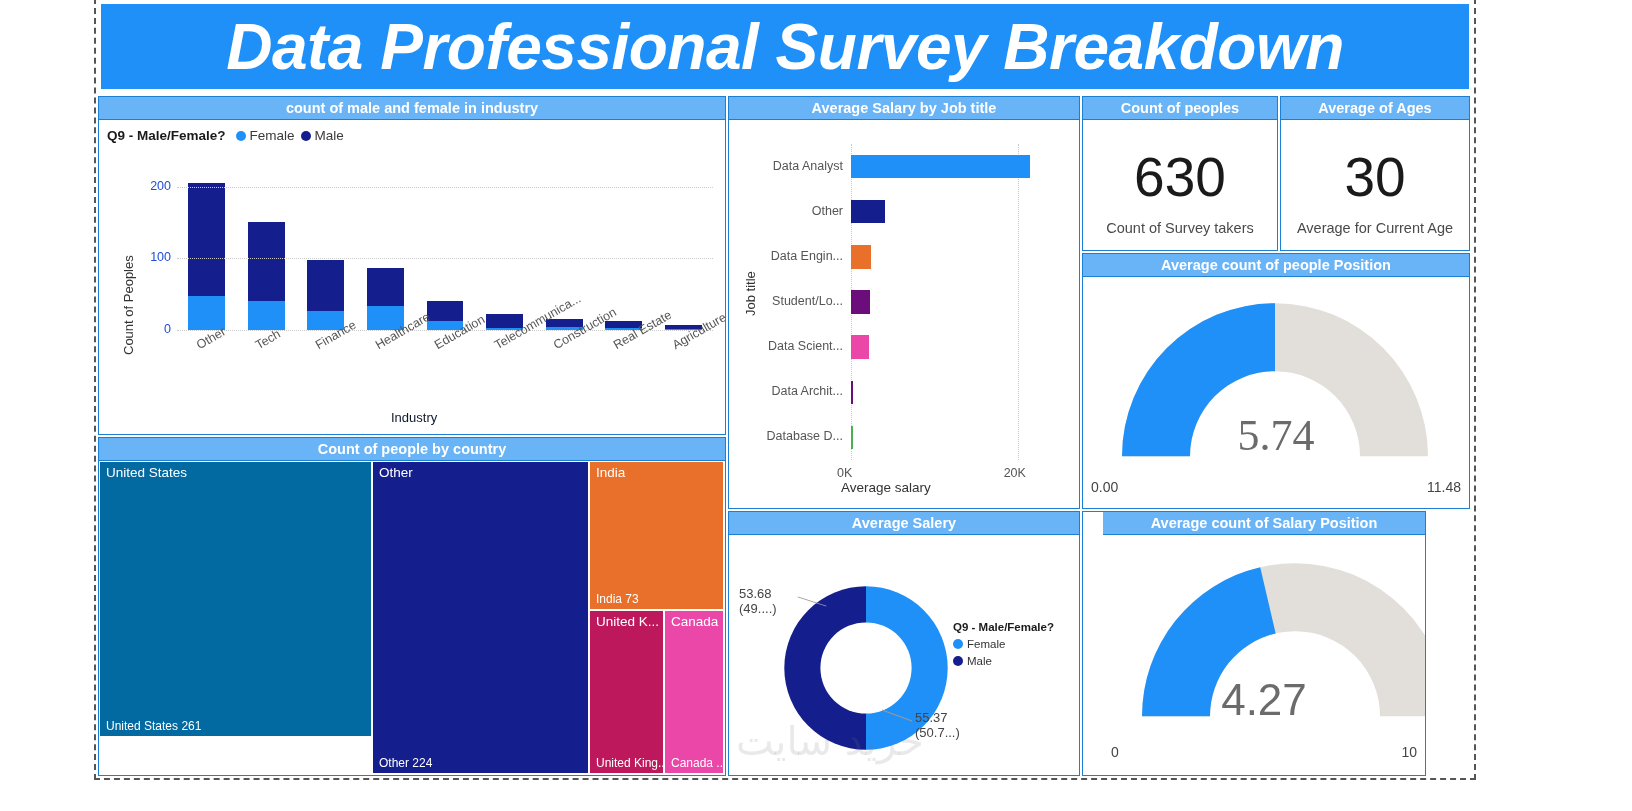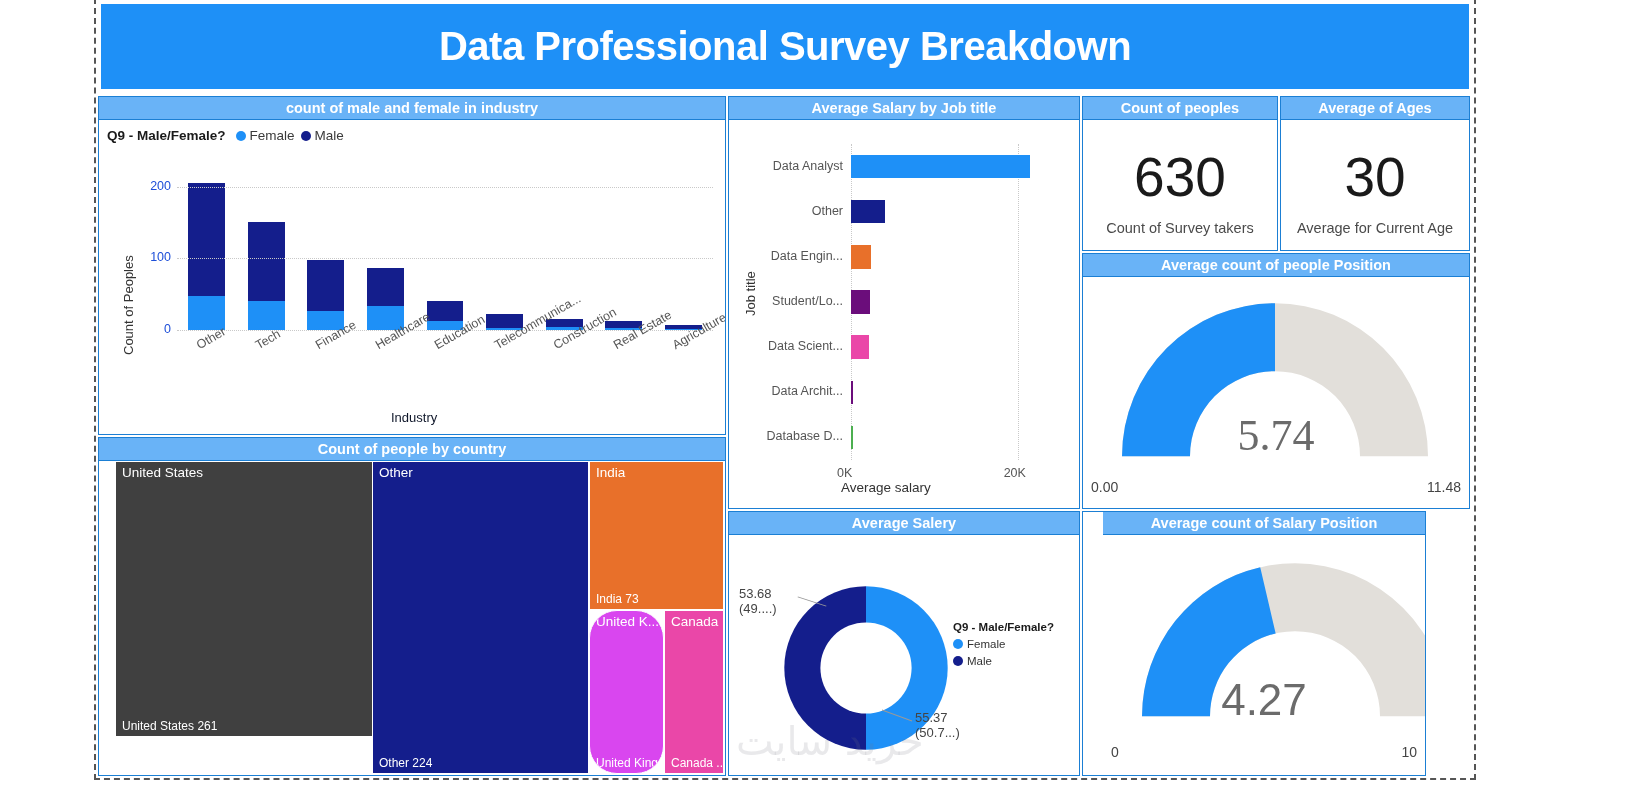"Data Professional Survey Breakdown" #title-banner .txt { font-size: 40px -> 64px; font-style: none -> italic }
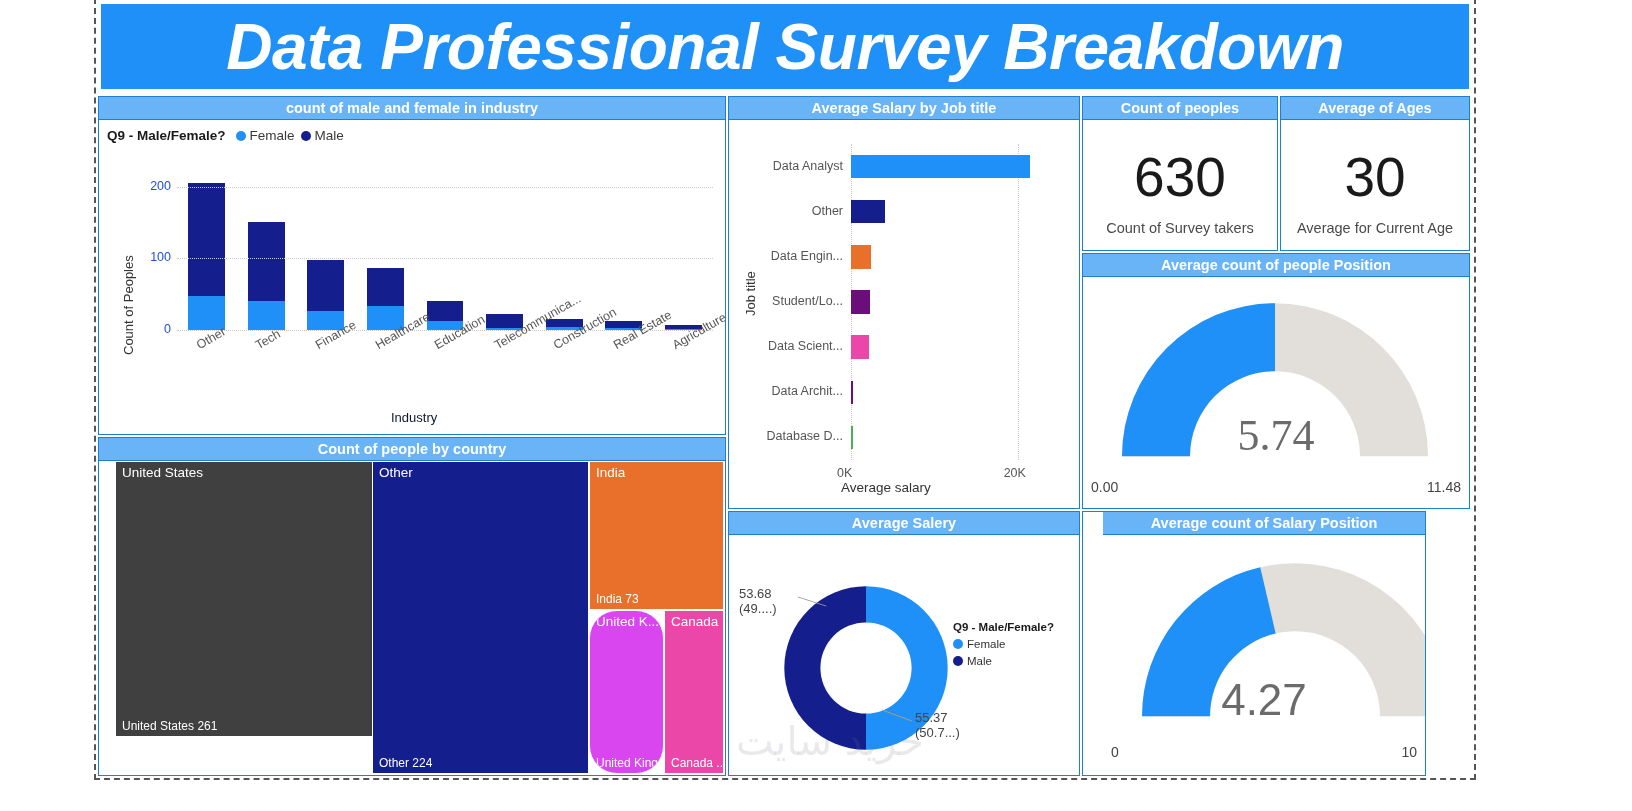"United States" div.tm-tile { background: #404040 -> #0369a1; left: 16px -> 0px }
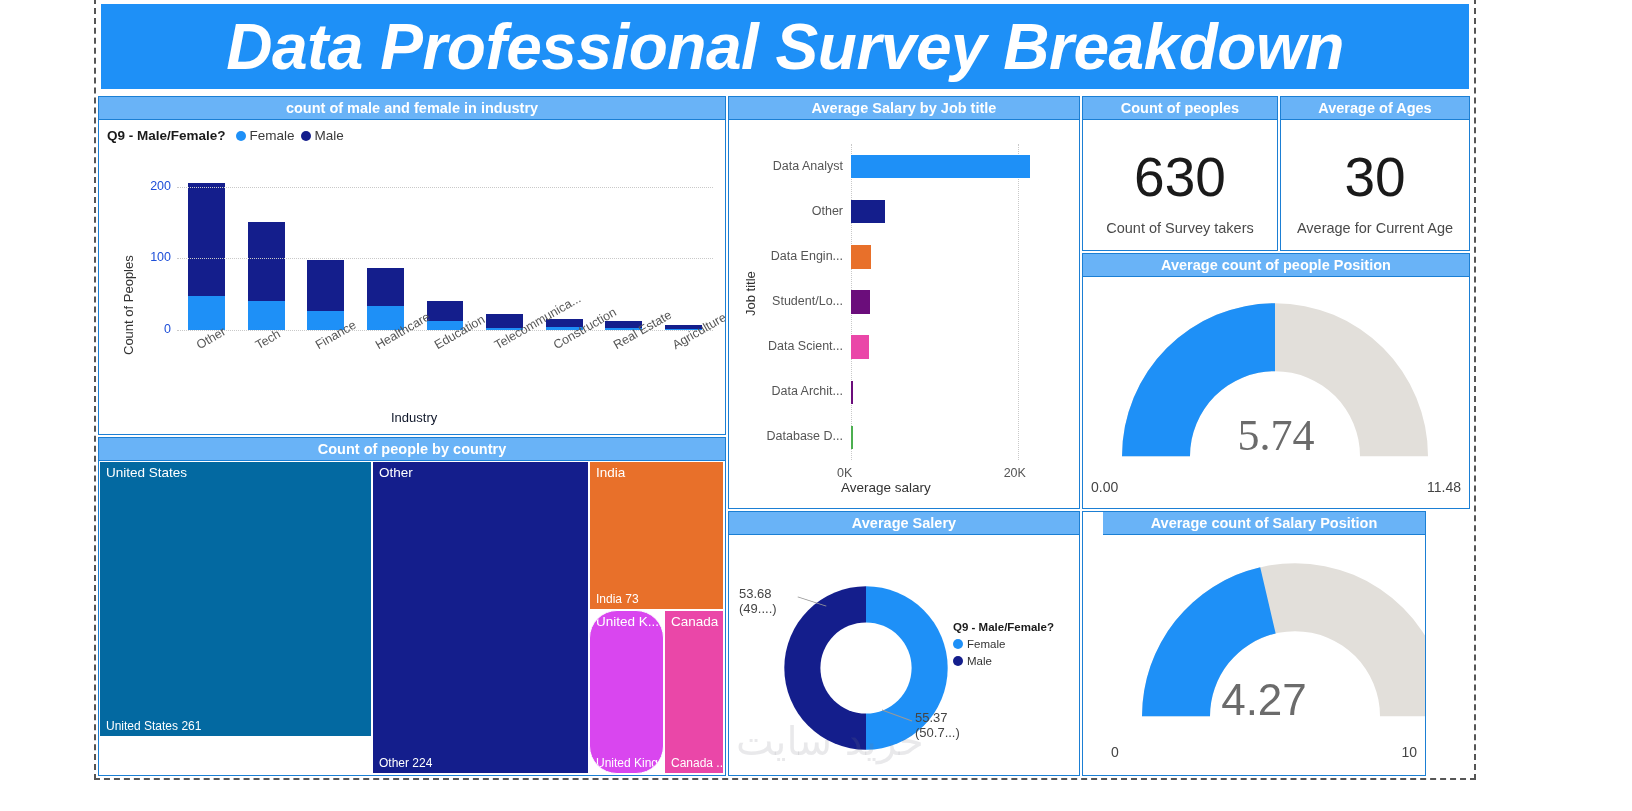"United K..." div.tm-tile { background: #d946ef -> #be185d; border-radius: 28px -> none }
